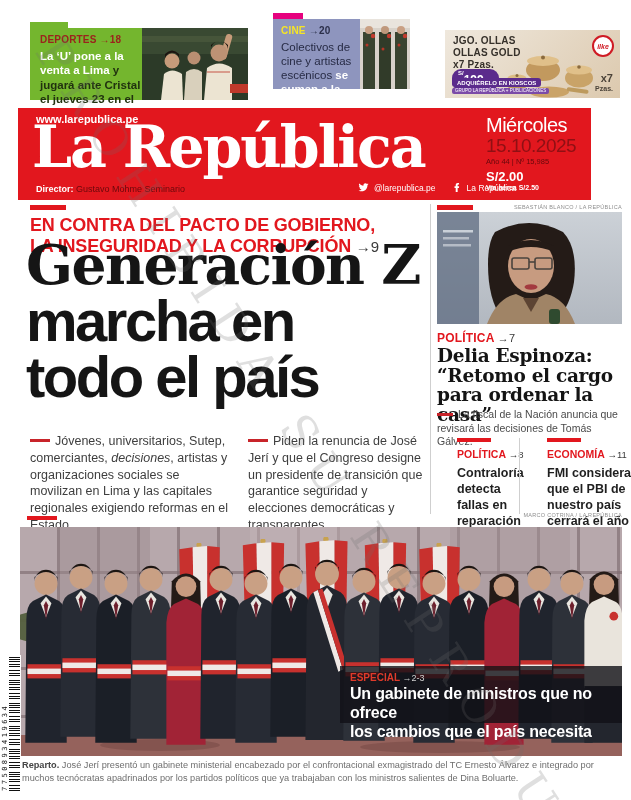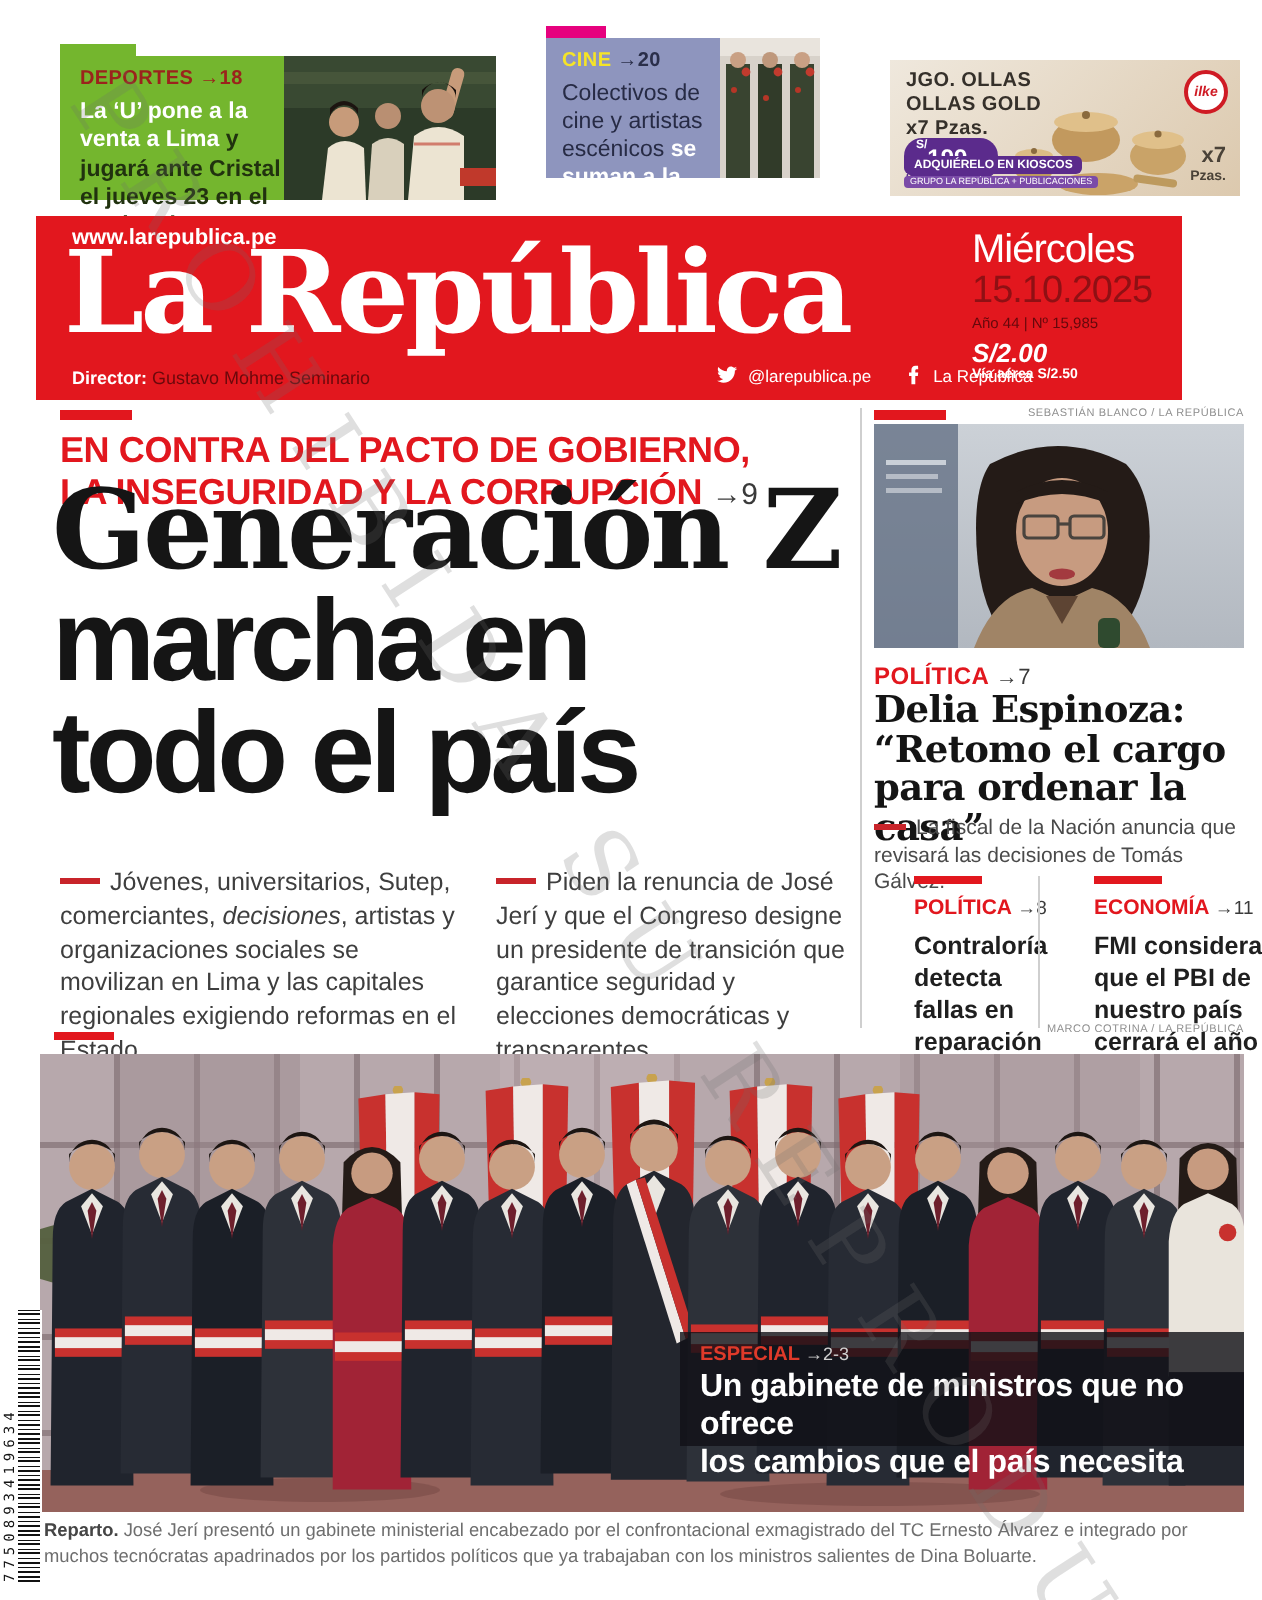"S/2.00" .mh-price { font-style: italic -> none }
